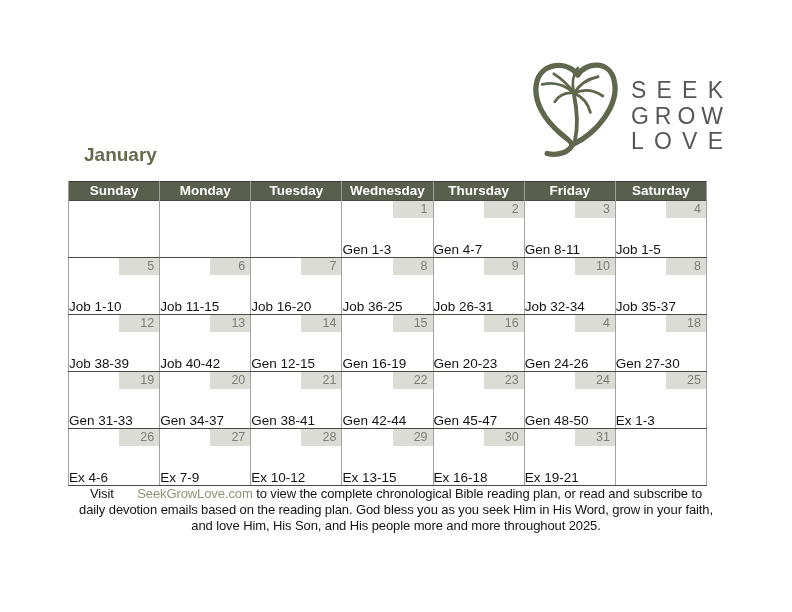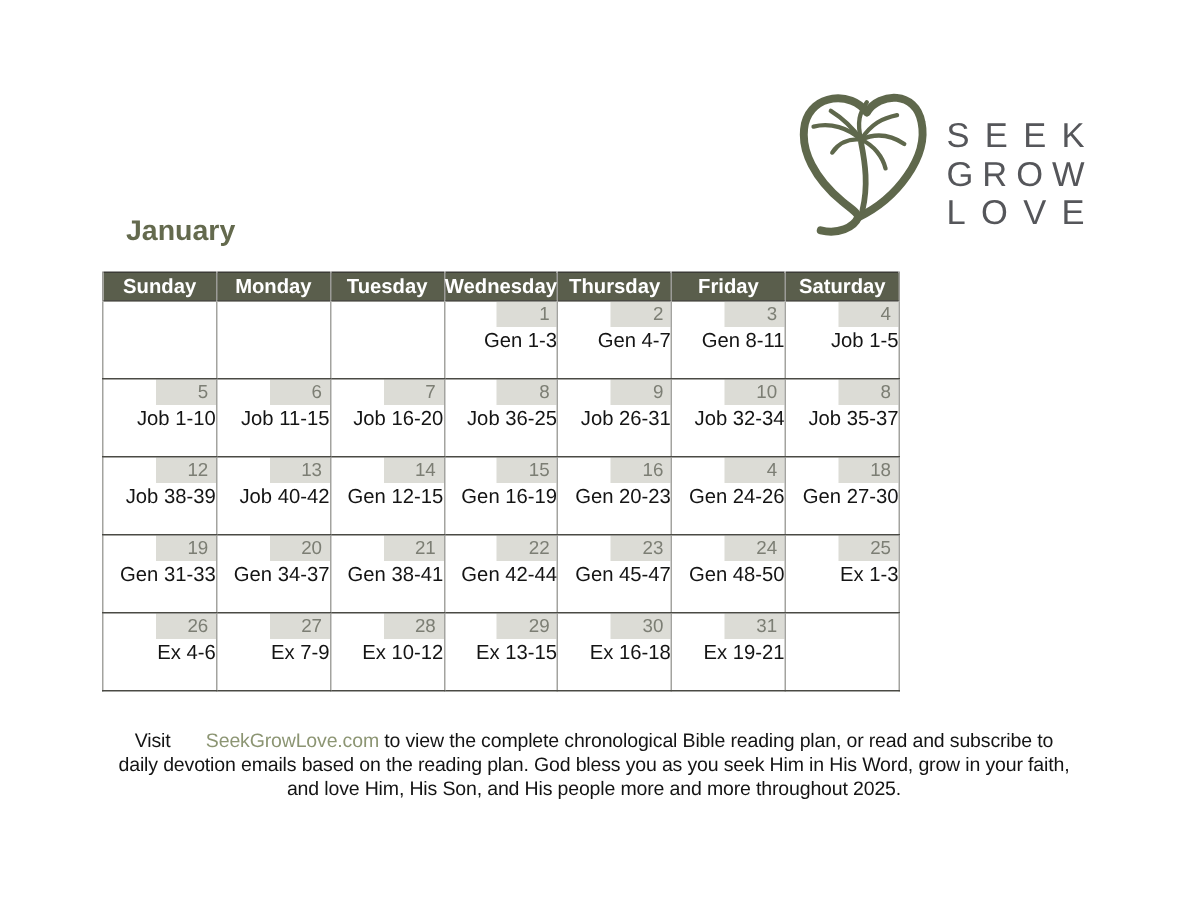"Sunday" .calendar { width: 532px -> 639px }
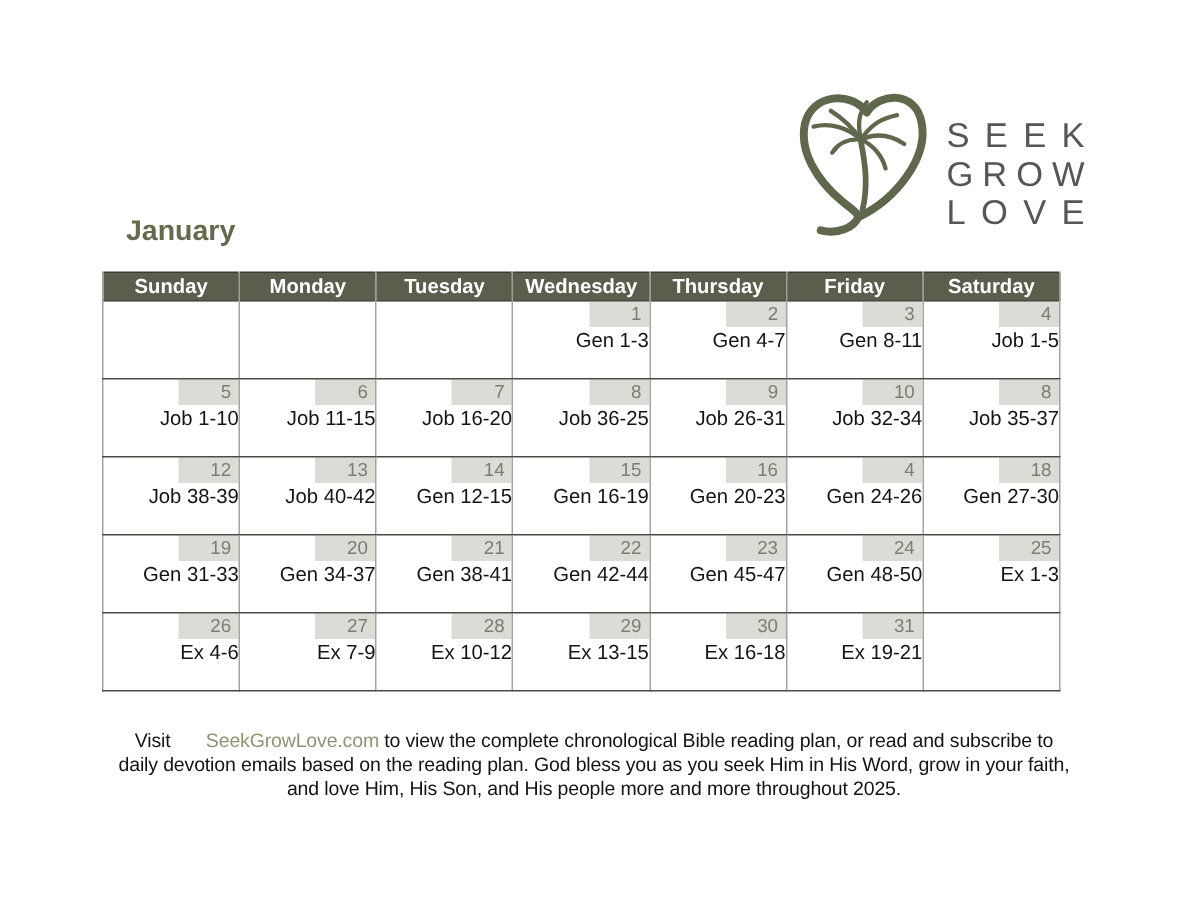"Gen 1-3" .reading { margin-top: 1px -> 24px; text-align: right -> left }
